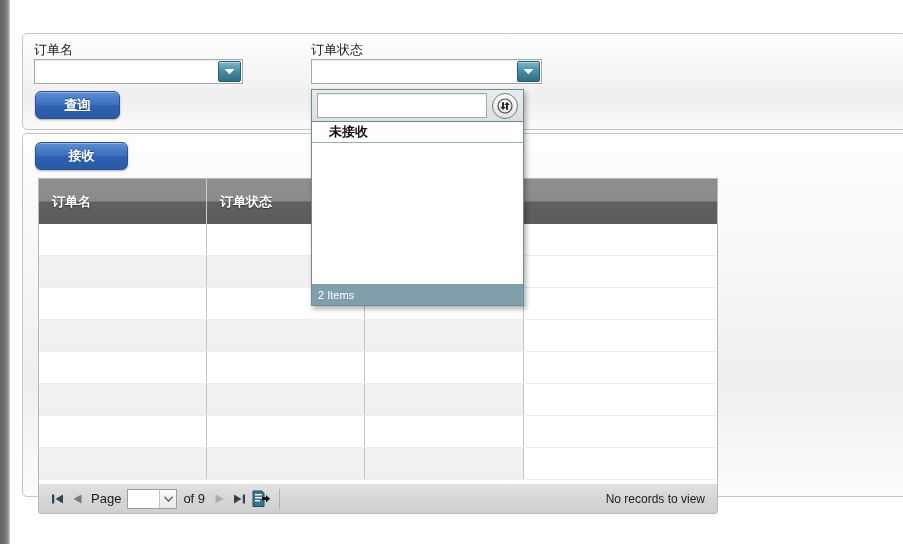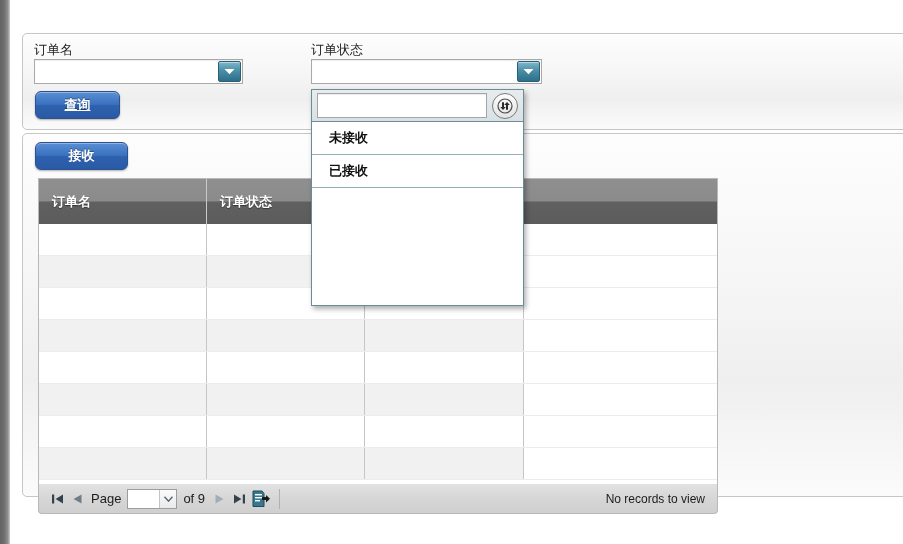"未接收" .dd-item { height: 33px -> 21px }
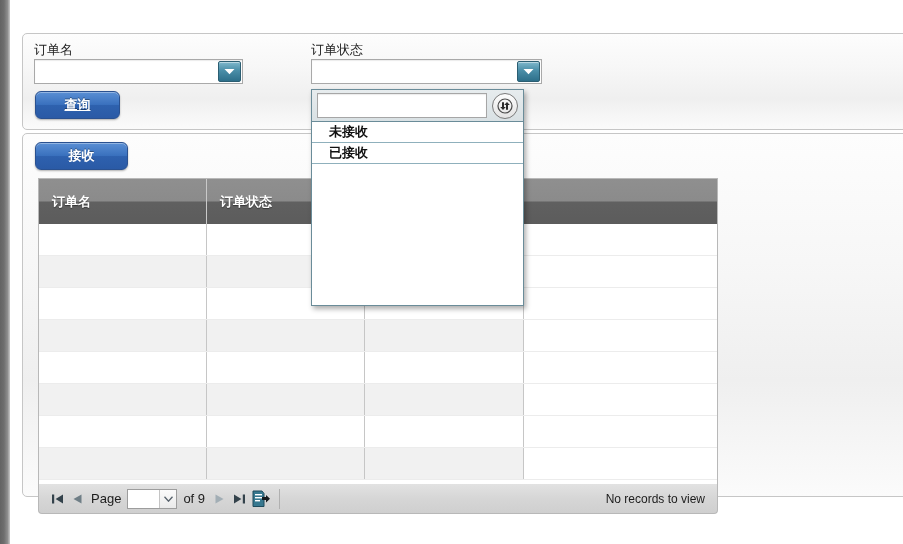"已接收" div.dd-item { html: <div>已接收</div> -> none }
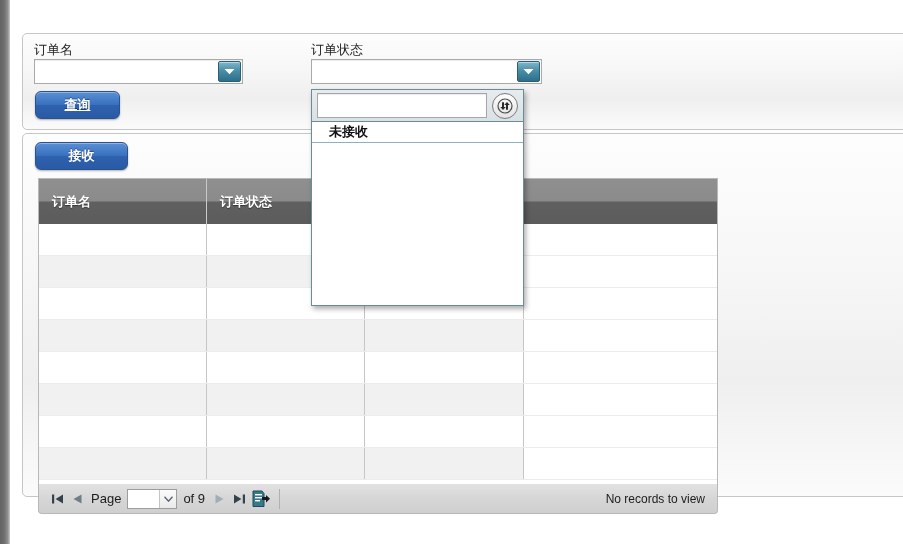"2 Items" div.dd-footer { html: none -> <div>2 Items</div> }
